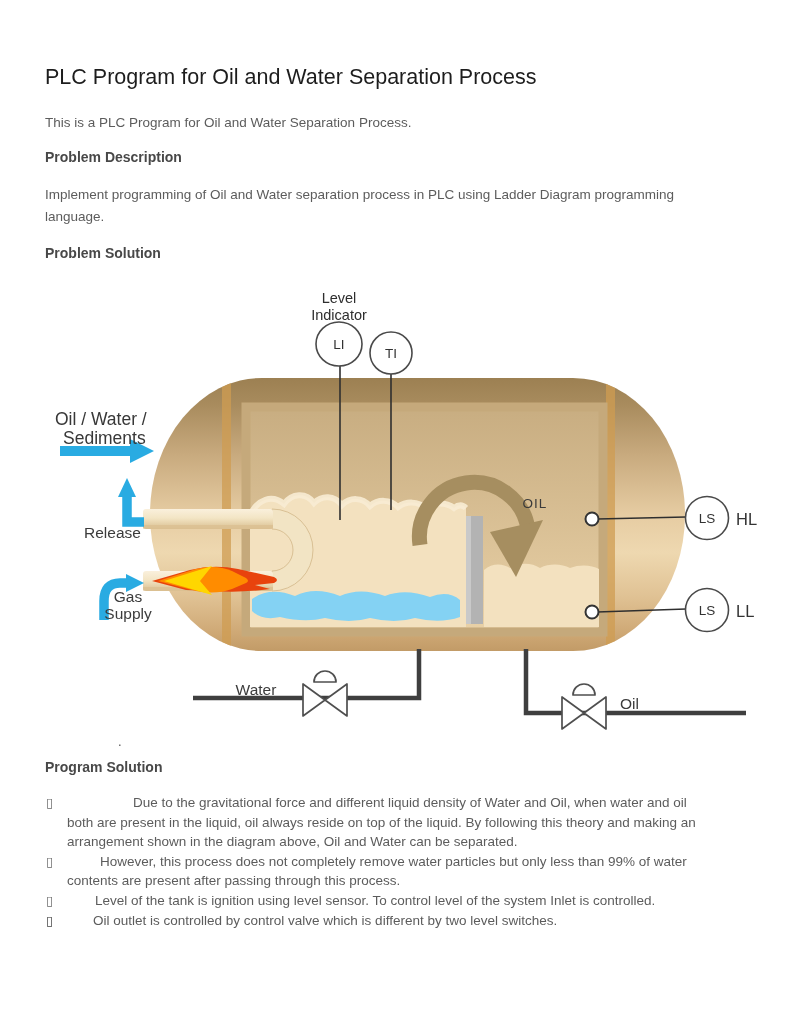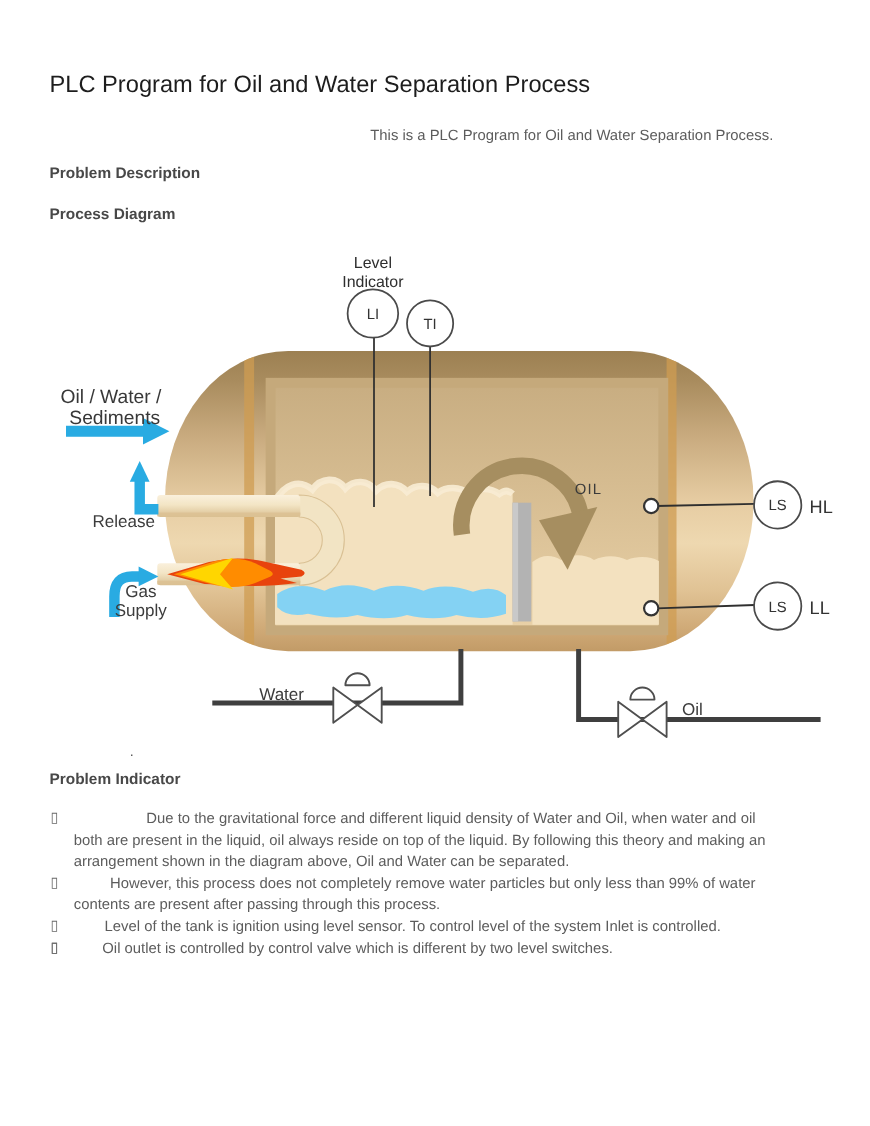"This is a PLC Program" p.intro { text-align: right -> none }
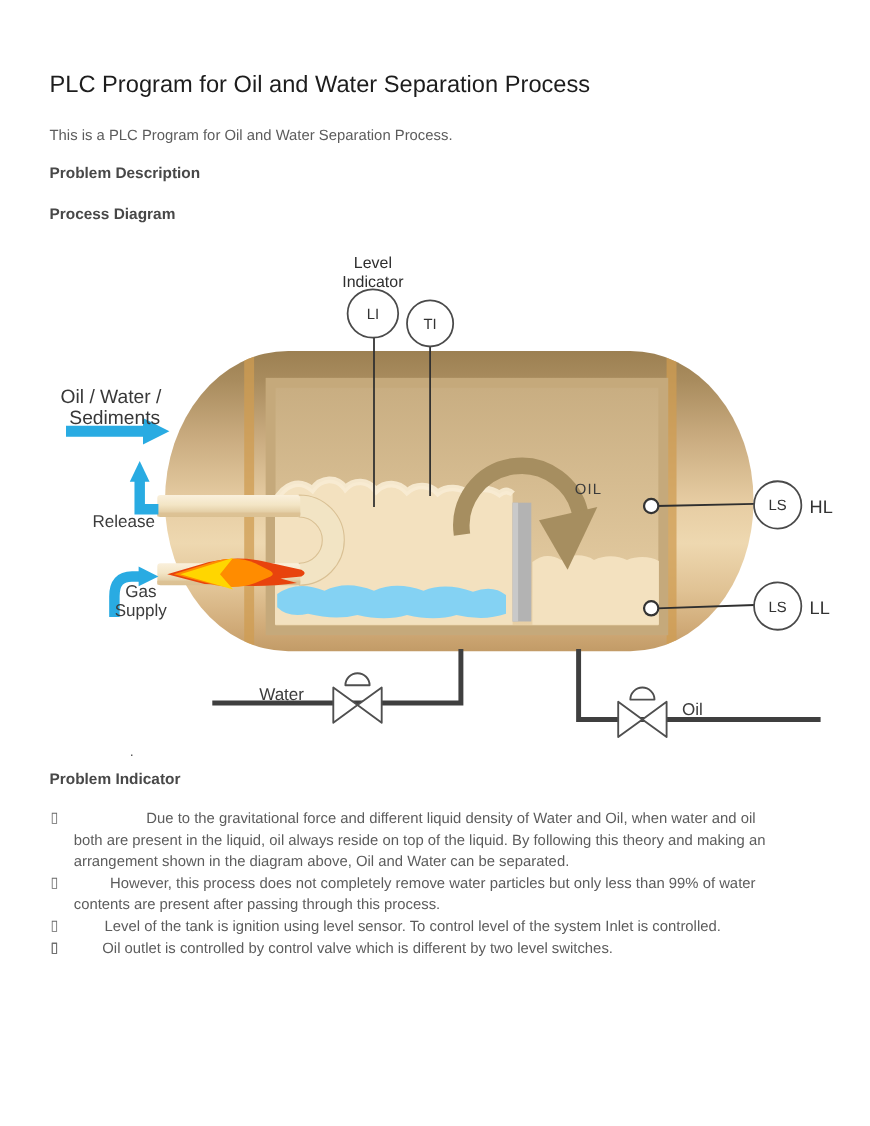"Implement programming of Oil and" p.body { html: none -> <p>Implement programming of Oil and Water separation process in PLC using Ladder Diagram programming language.</p> }
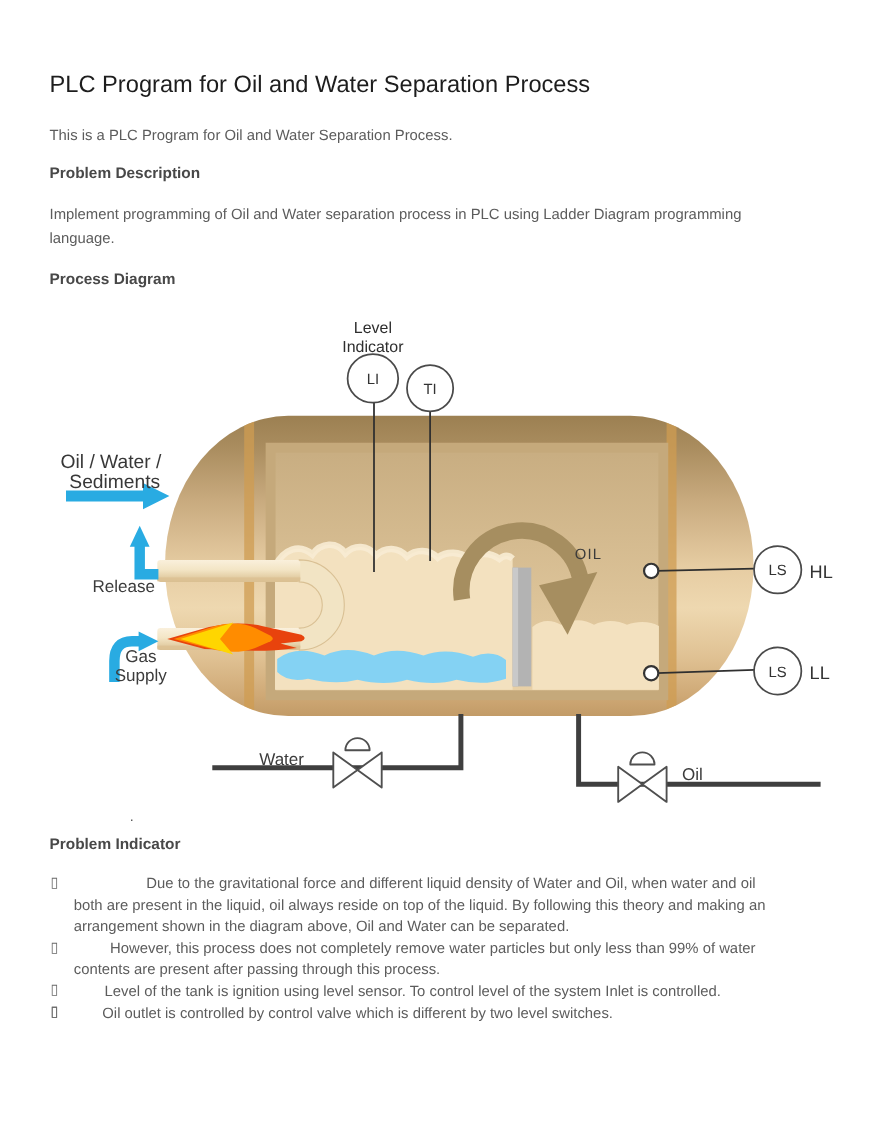"Process Diagram" h2.h { text: Process Diagram -> Problem Solution }
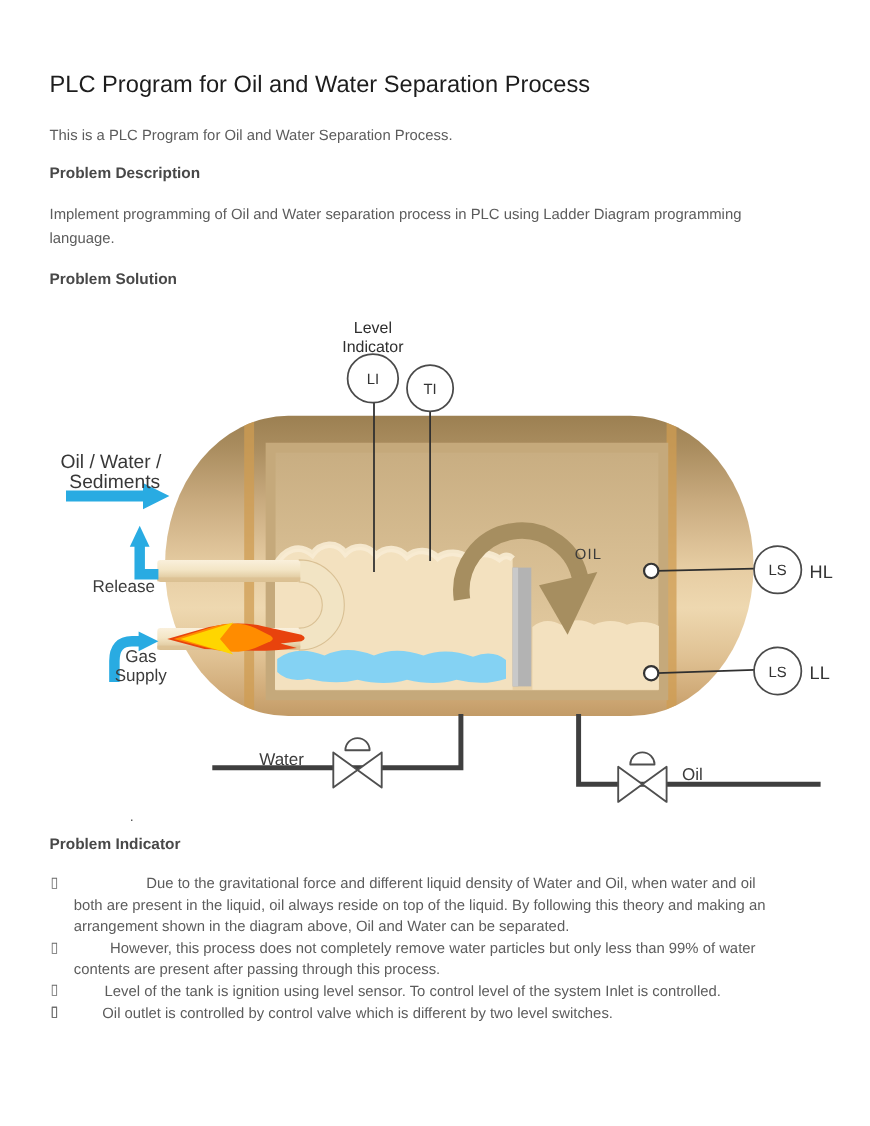"Problem Indicator" h2.h { text: Problem Indicator -> Program Solution }
